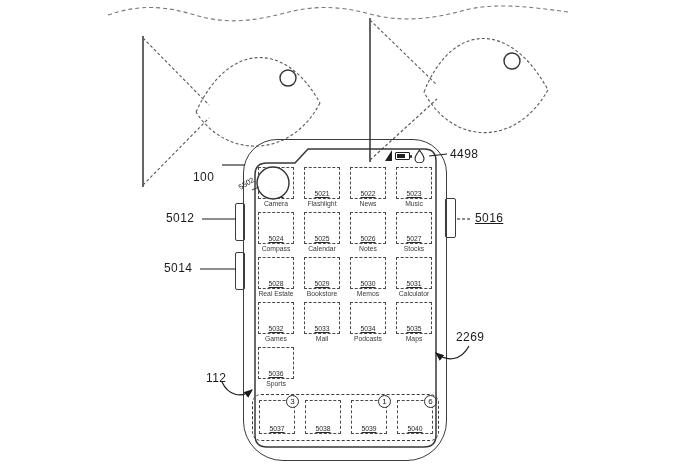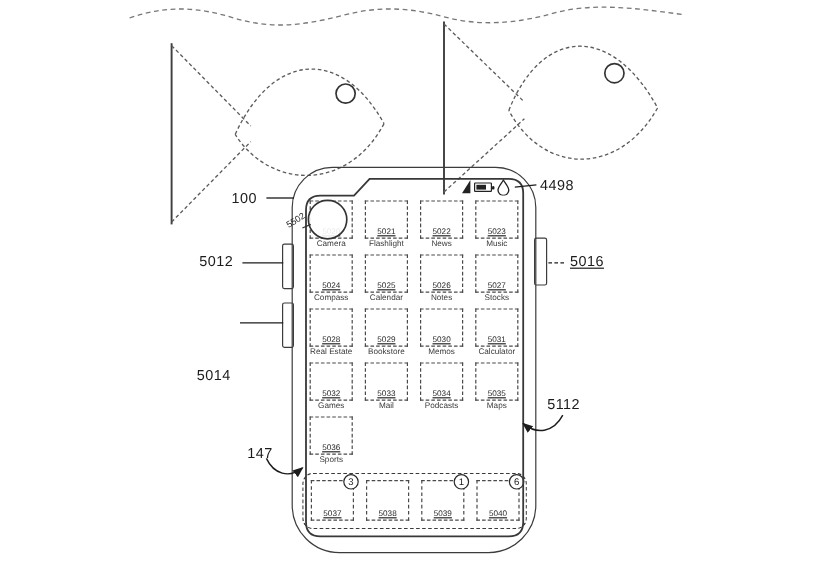"100" div.ref-label { top: 158px -> 170px }
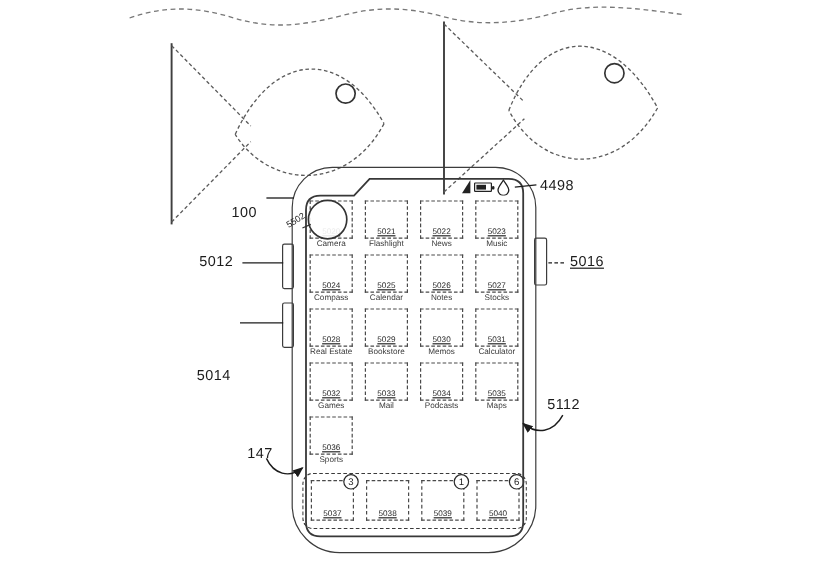"5014" div.ref-label { margin-top: 45px -> none }
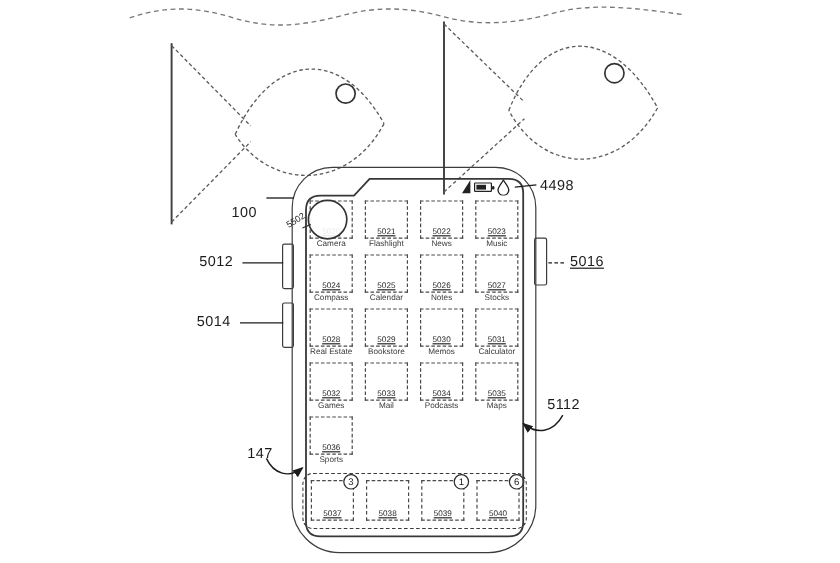"5112" div.ref-label { text: 5112 -> 2269 }
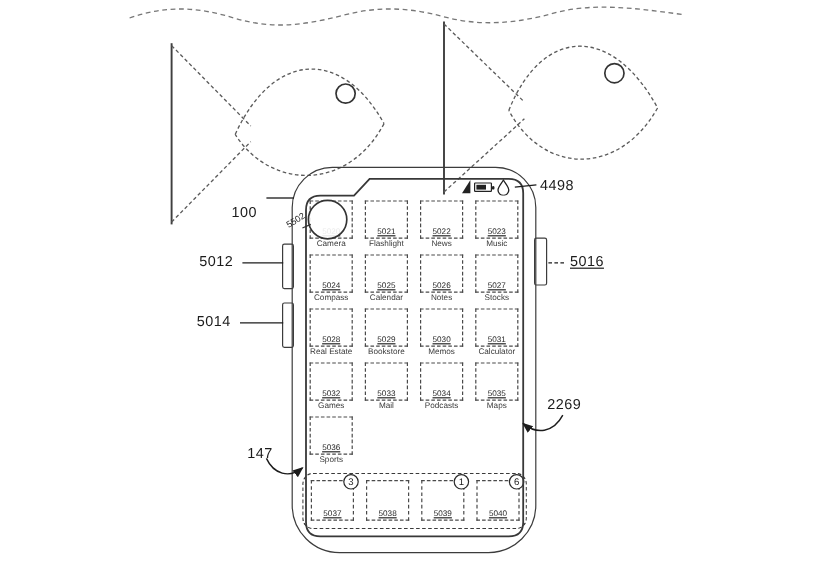"147" div.ref-label { text: 147 -> 112 }
